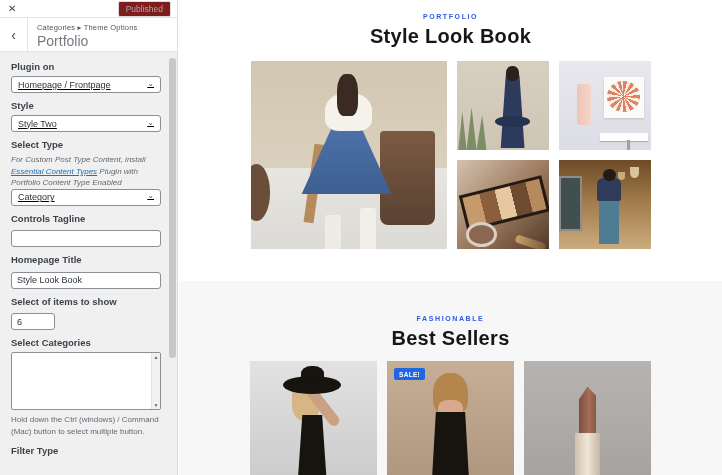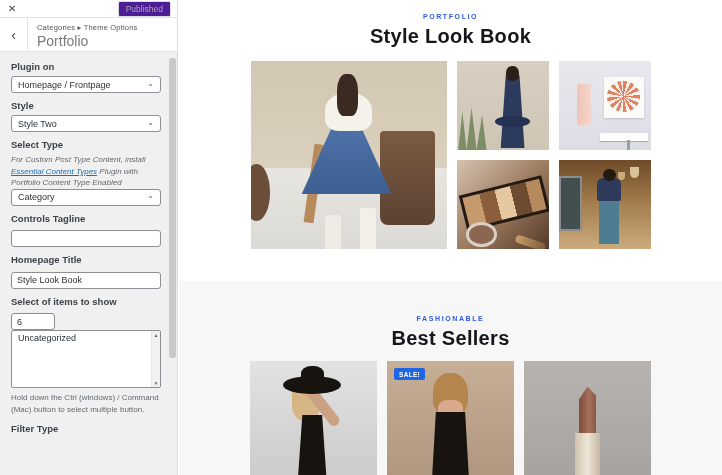"Published" .btn-published { background: #4c1d95 -> #7f1d1d }
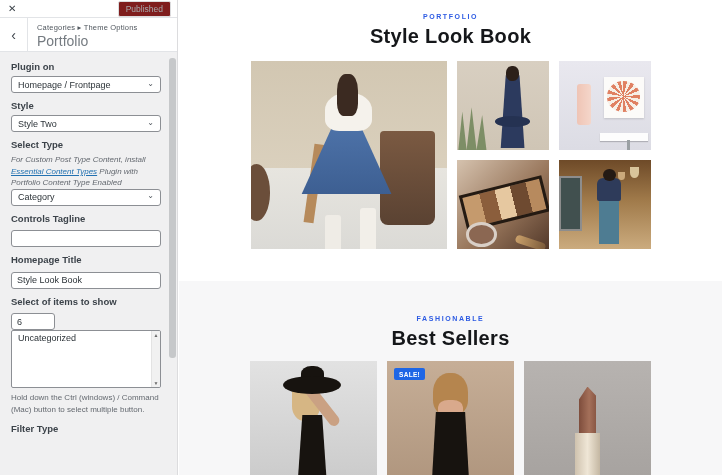"Homepage / Frontpage" .fake-select { text-decoration: none -> underline }
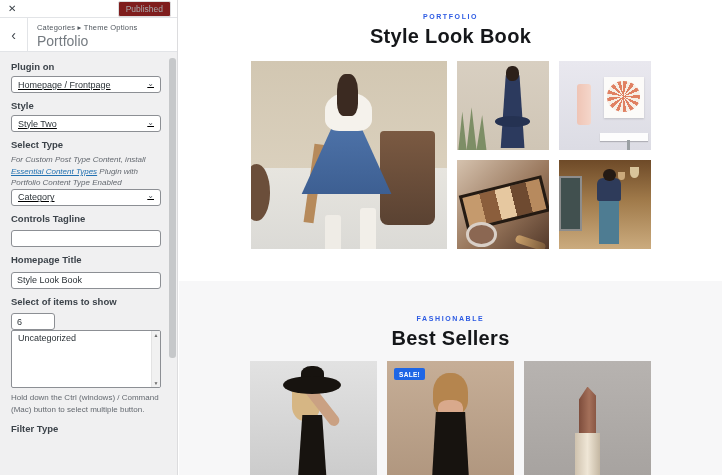"Select Categories" div.ctl-label { html: none -> <div>Select Categories</div> }
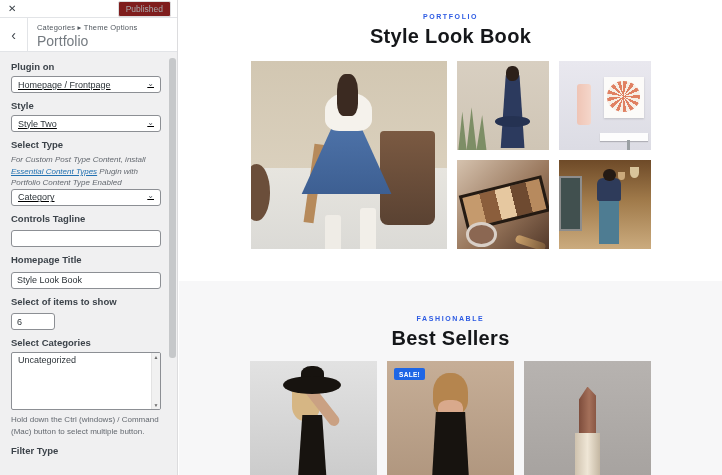"Uncategorized" div.opt { html: <div>Uncategorized</div> -> none }
